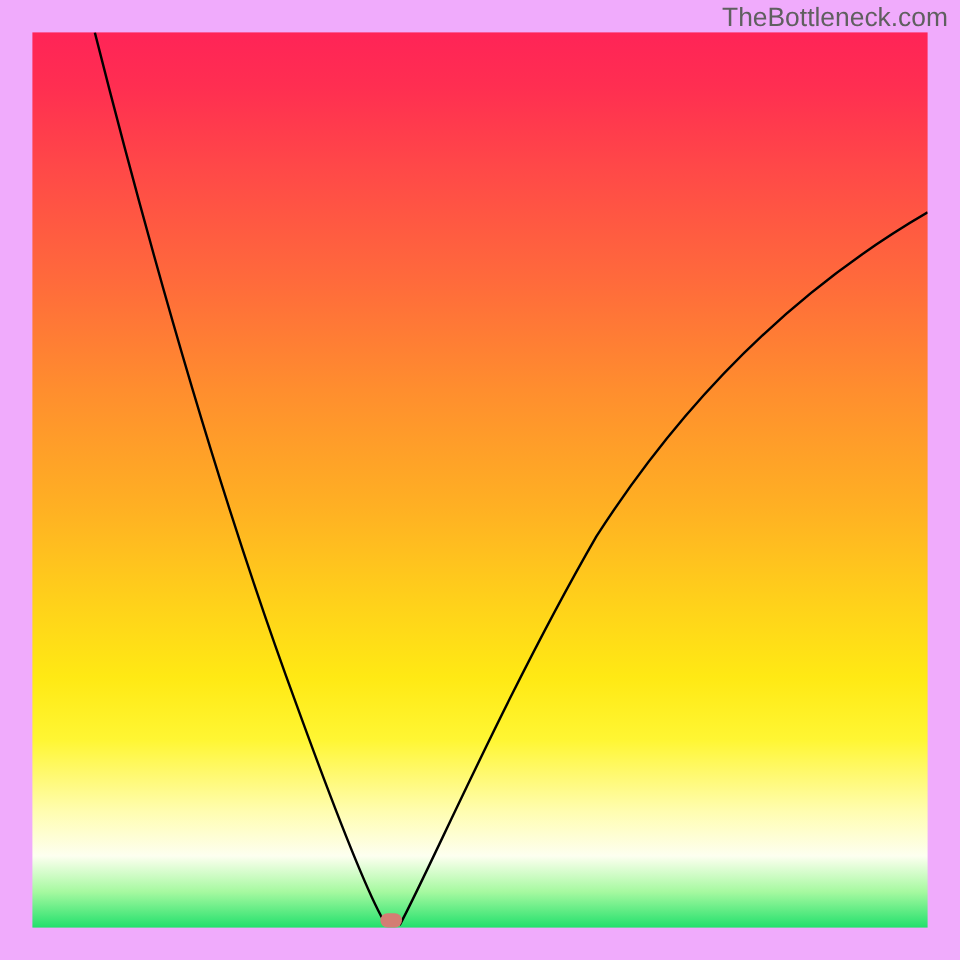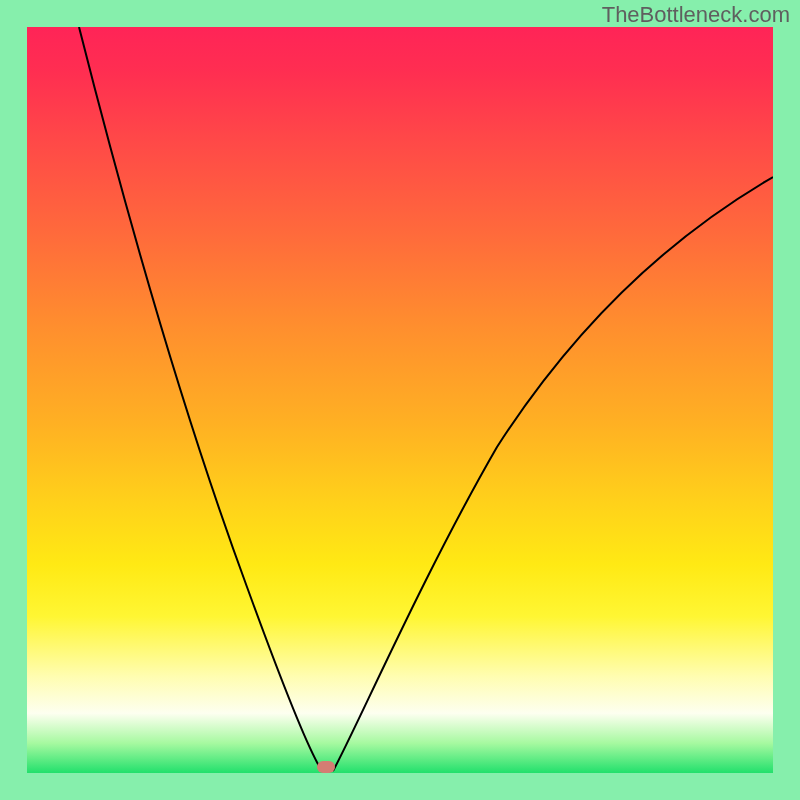"TheBottleneck.com" .outer { background: #86efac -> #f0abfc }
